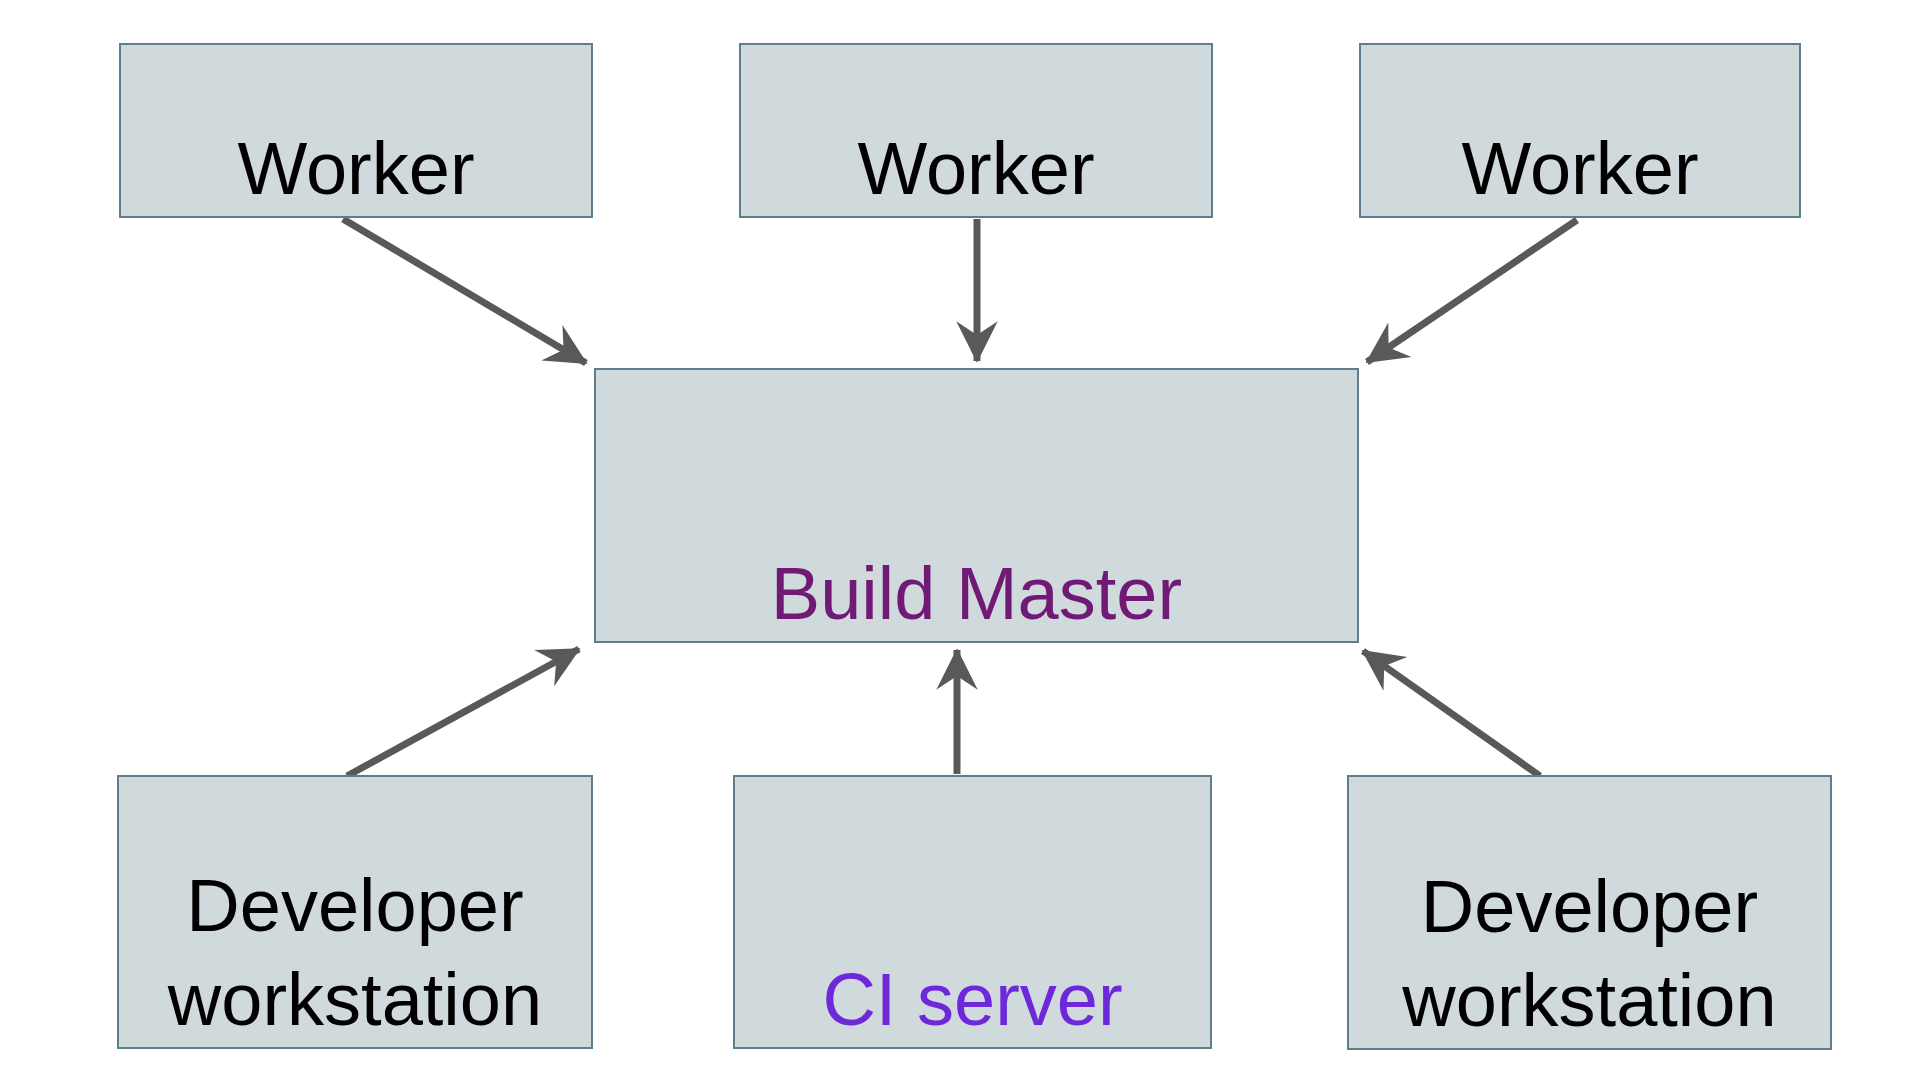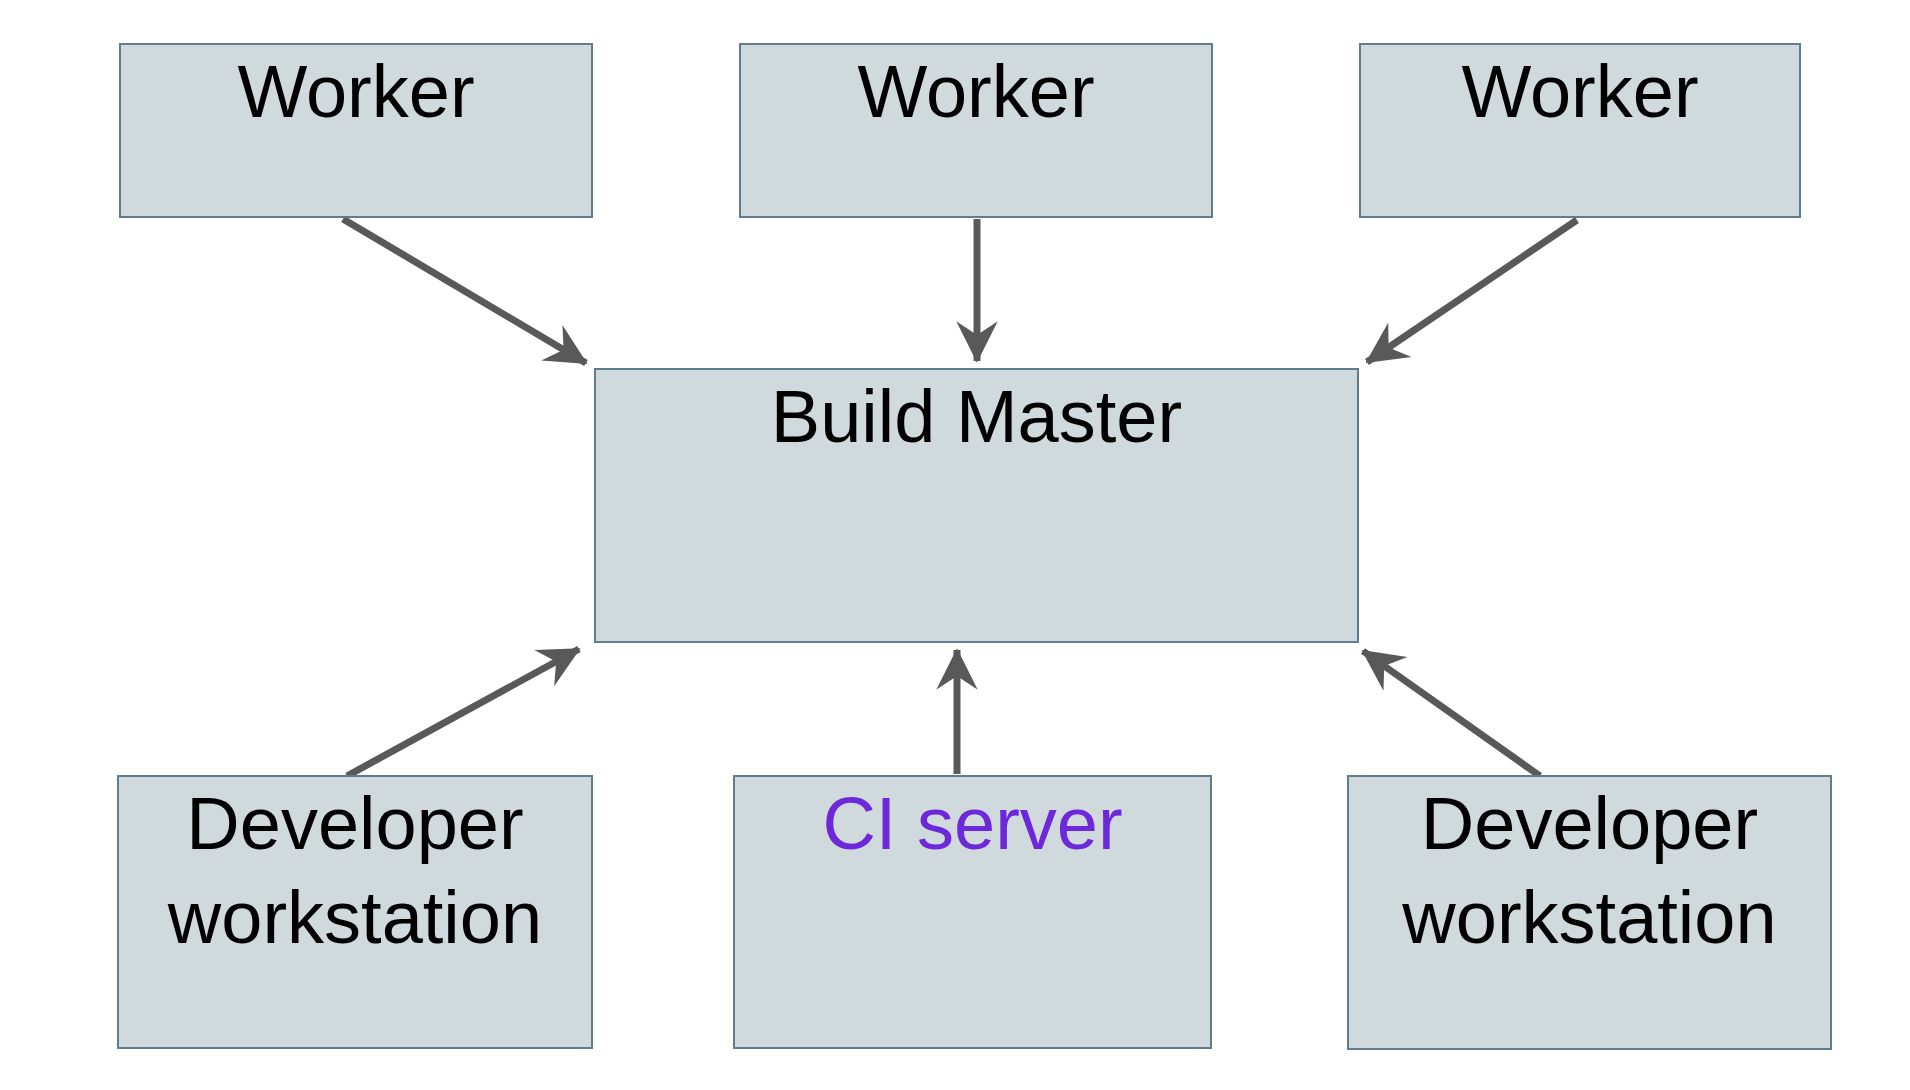"Worker" .node { align-items: flex-start -> flex-end }
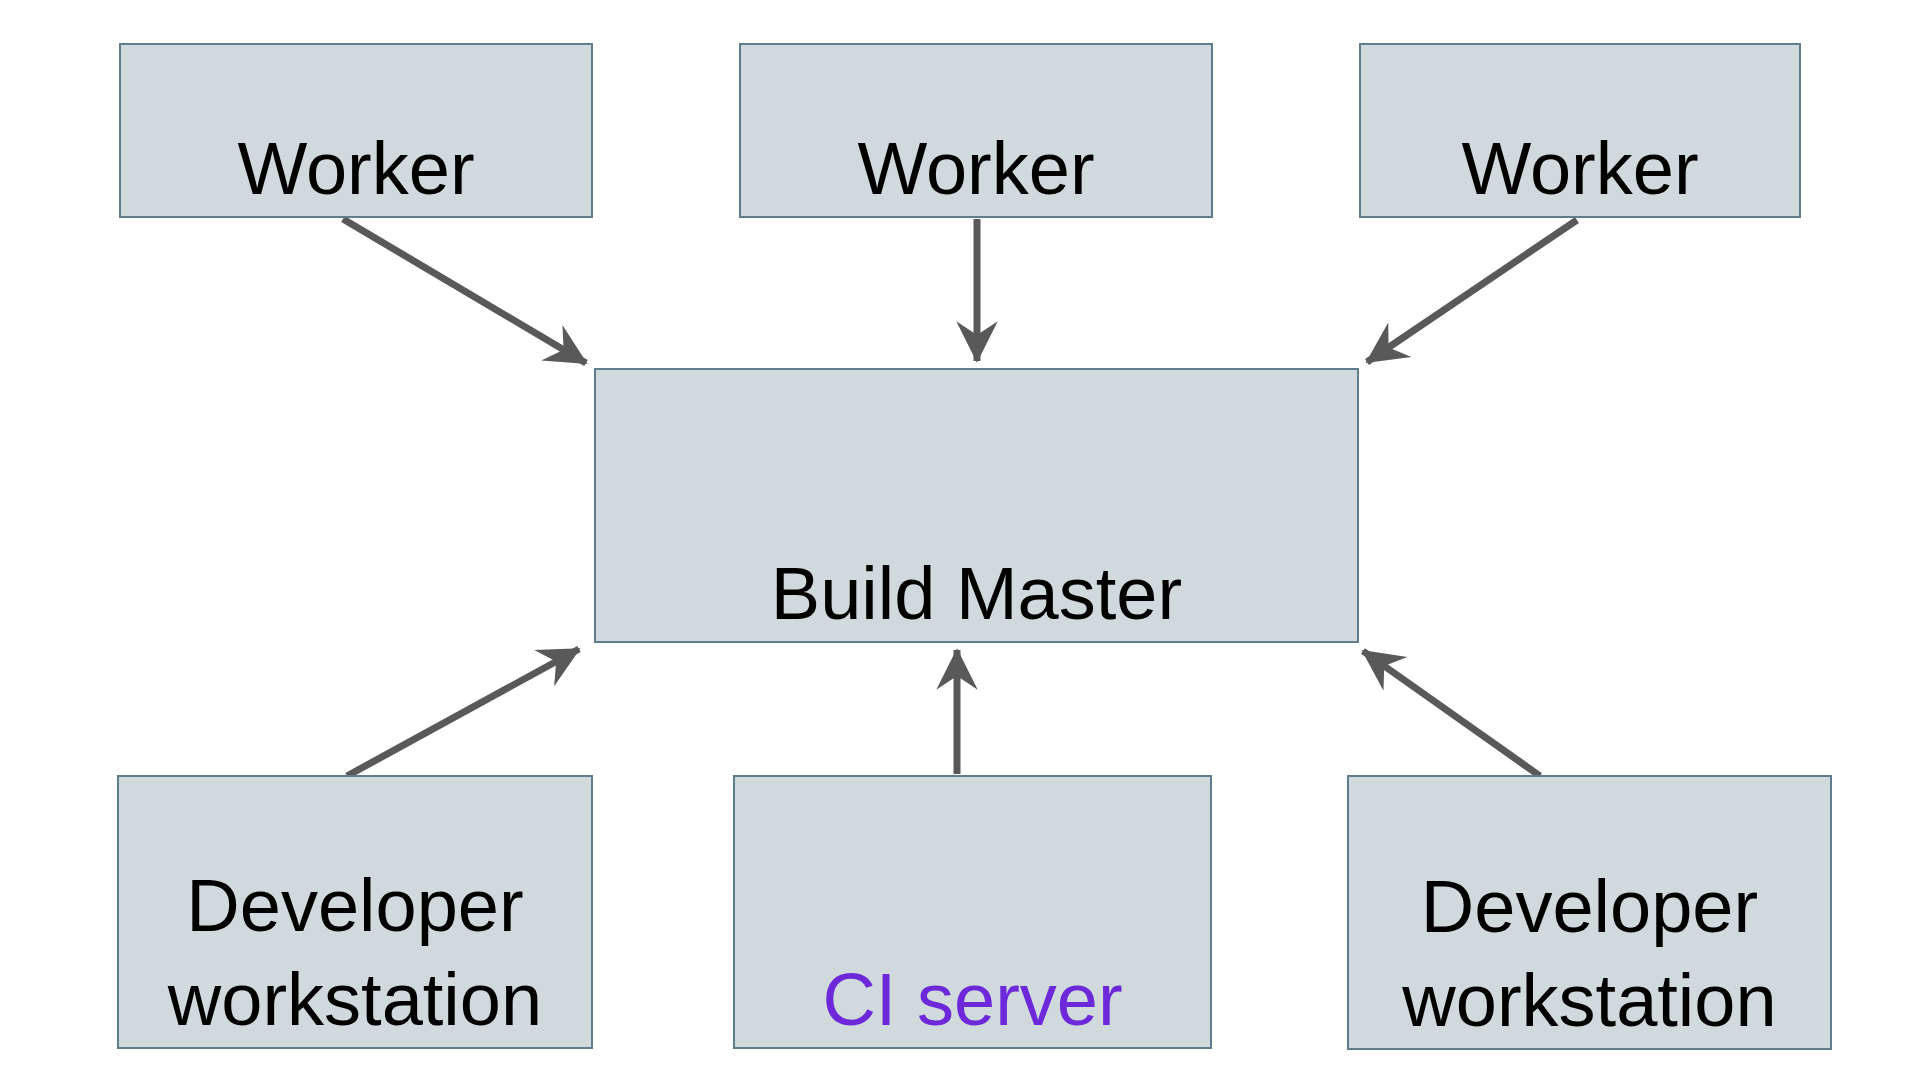"Build Master" div.node { color: #000000 -> #701a75 }
